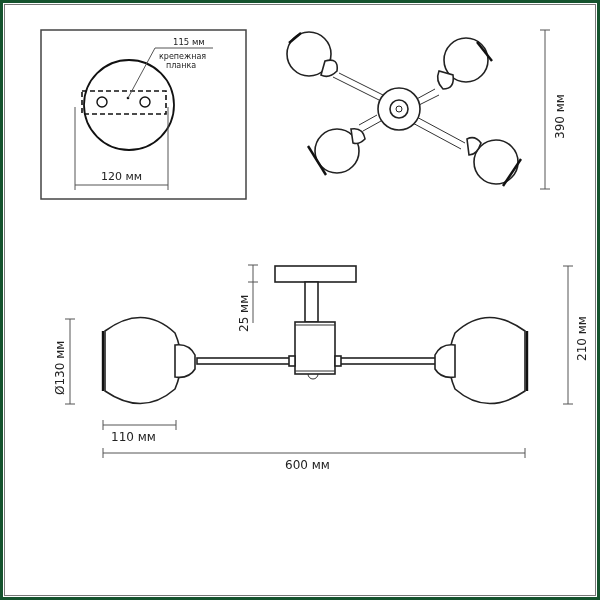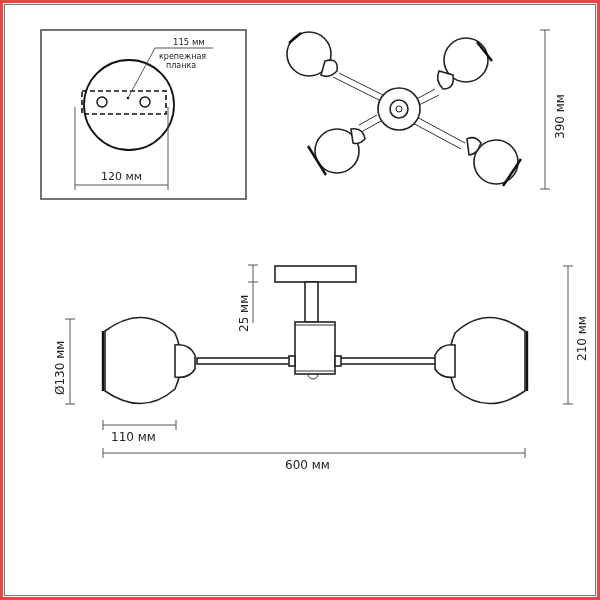"115 мм" .page { border: 3px solid #ef4444 -> 3px solid #14532d }
